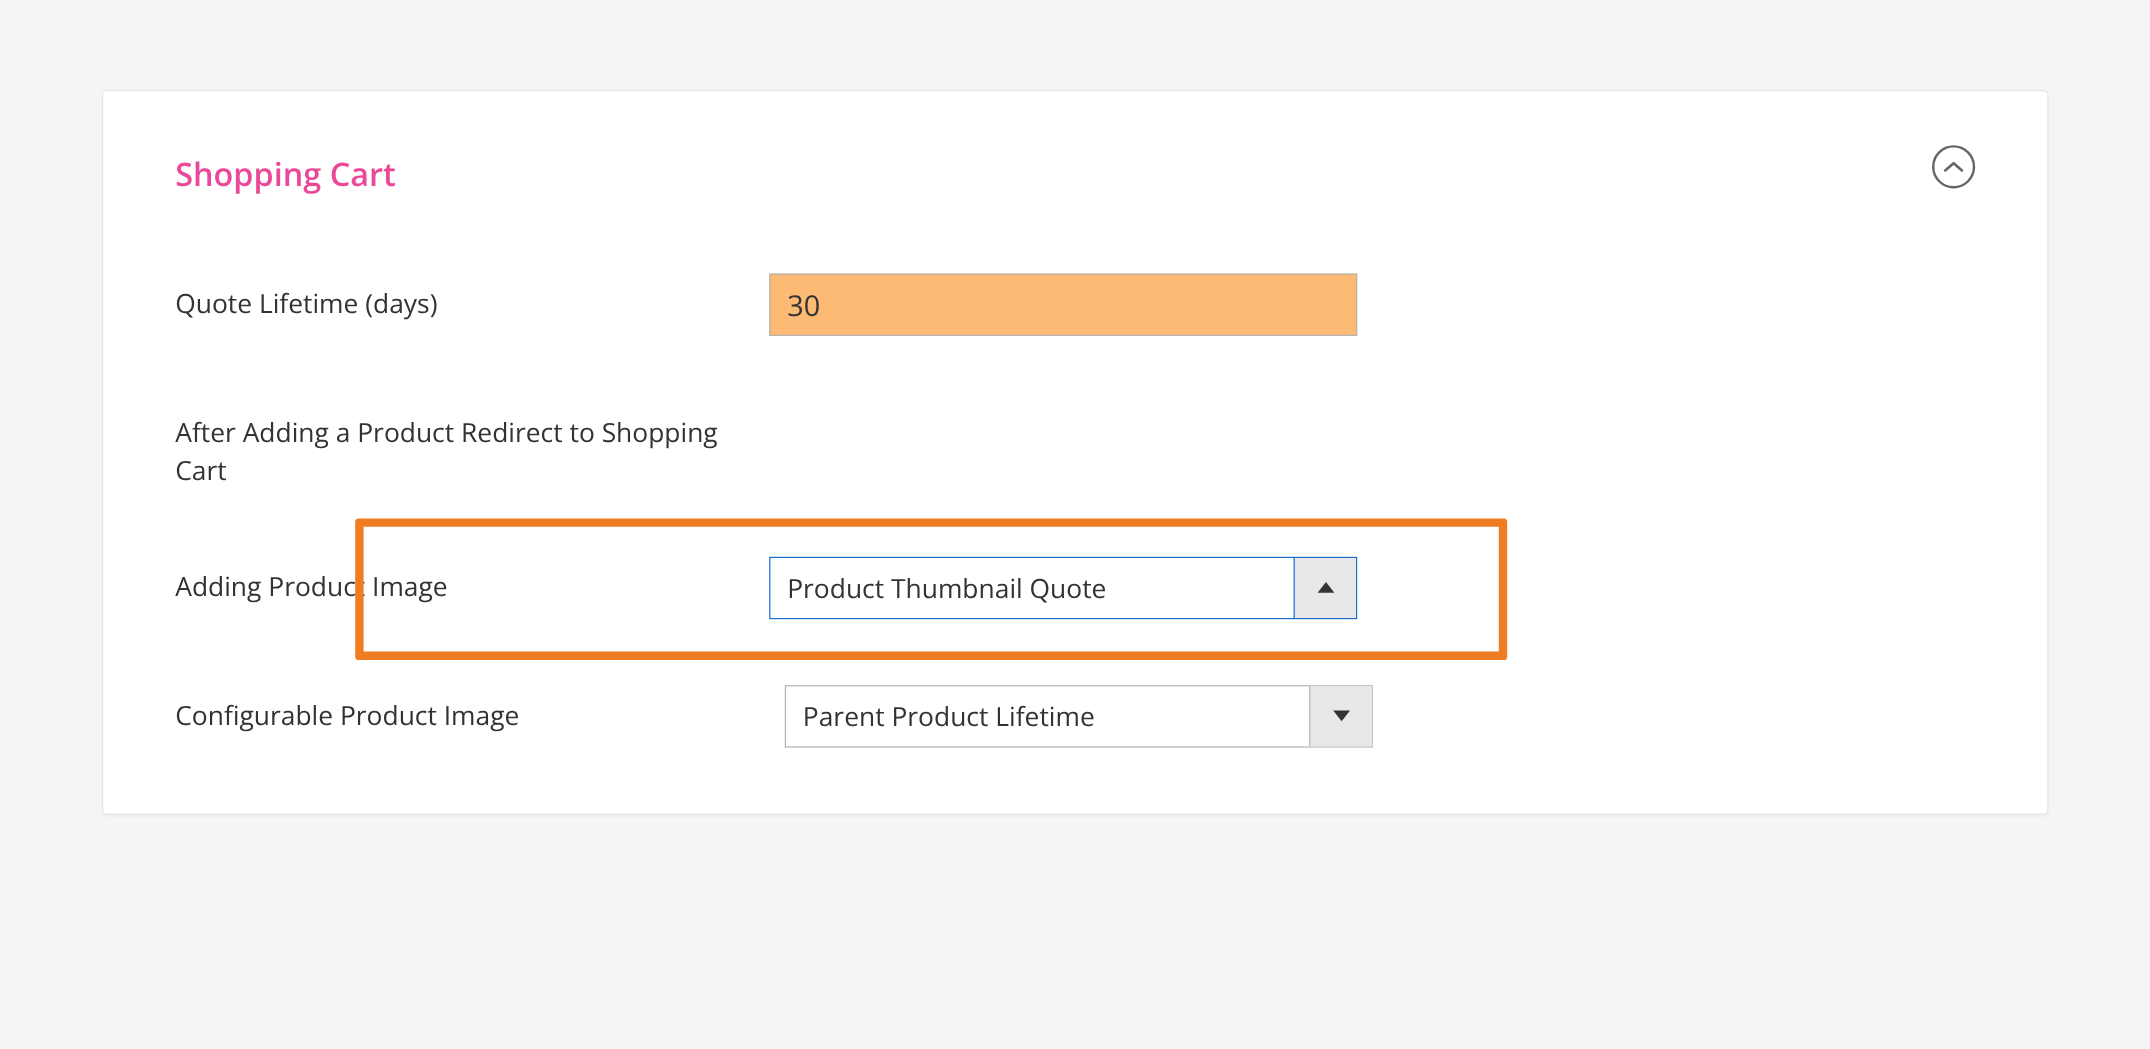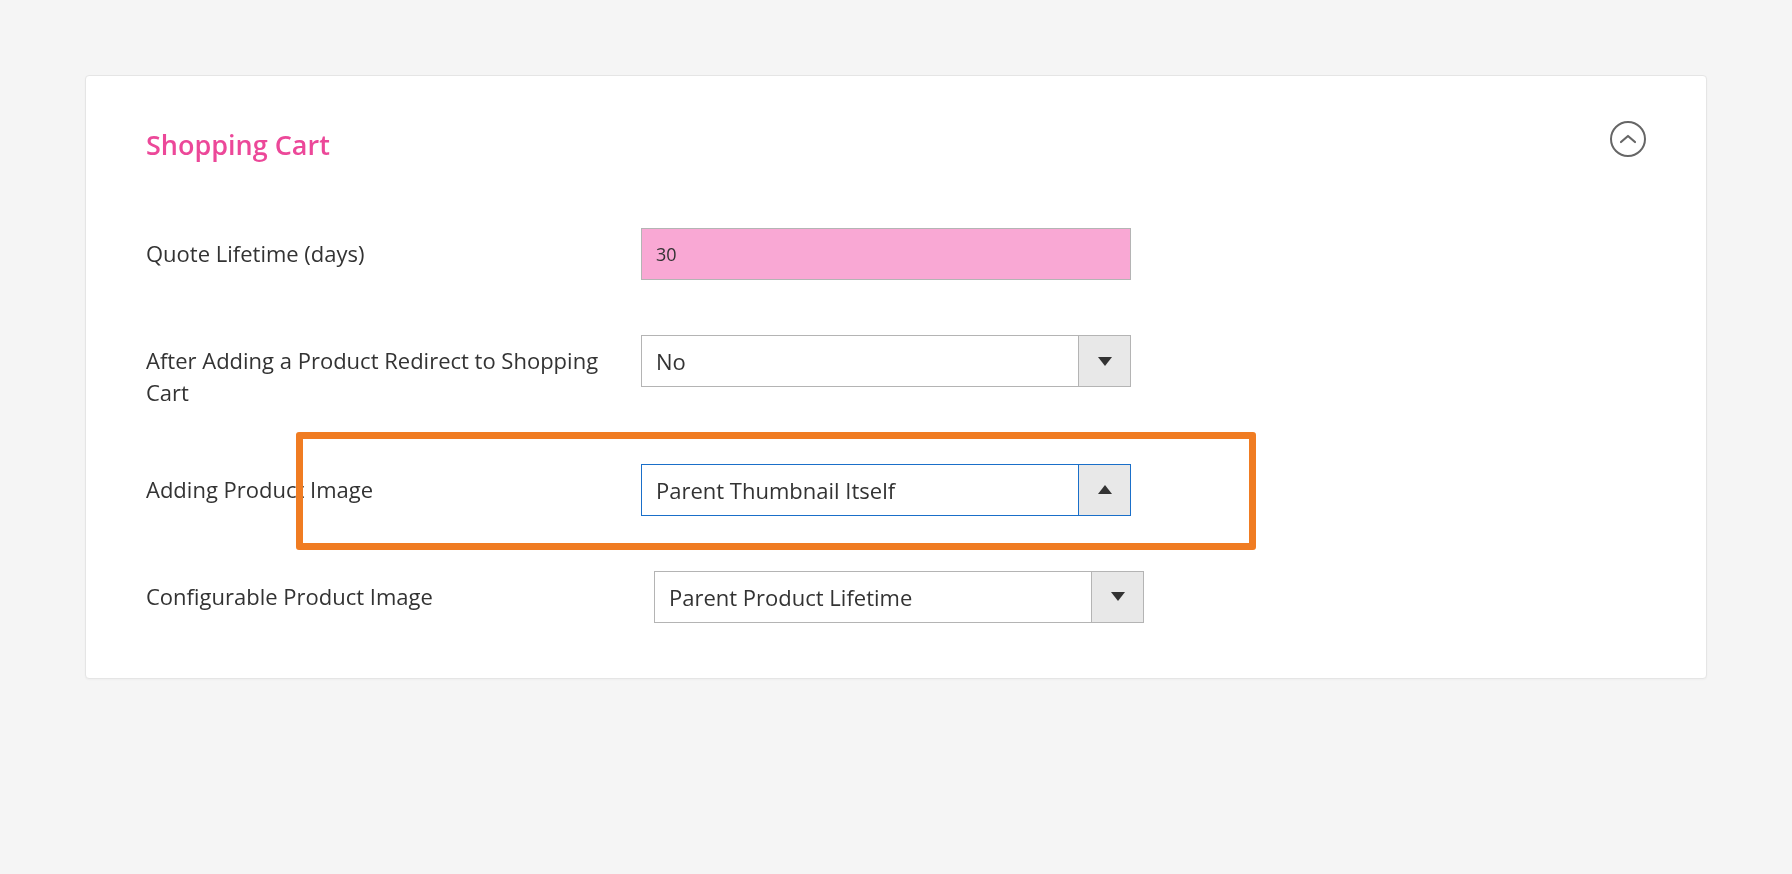"30" .text-input { background: #f9a8d4 -> #fdba74; font-size: 18px -> 24px }
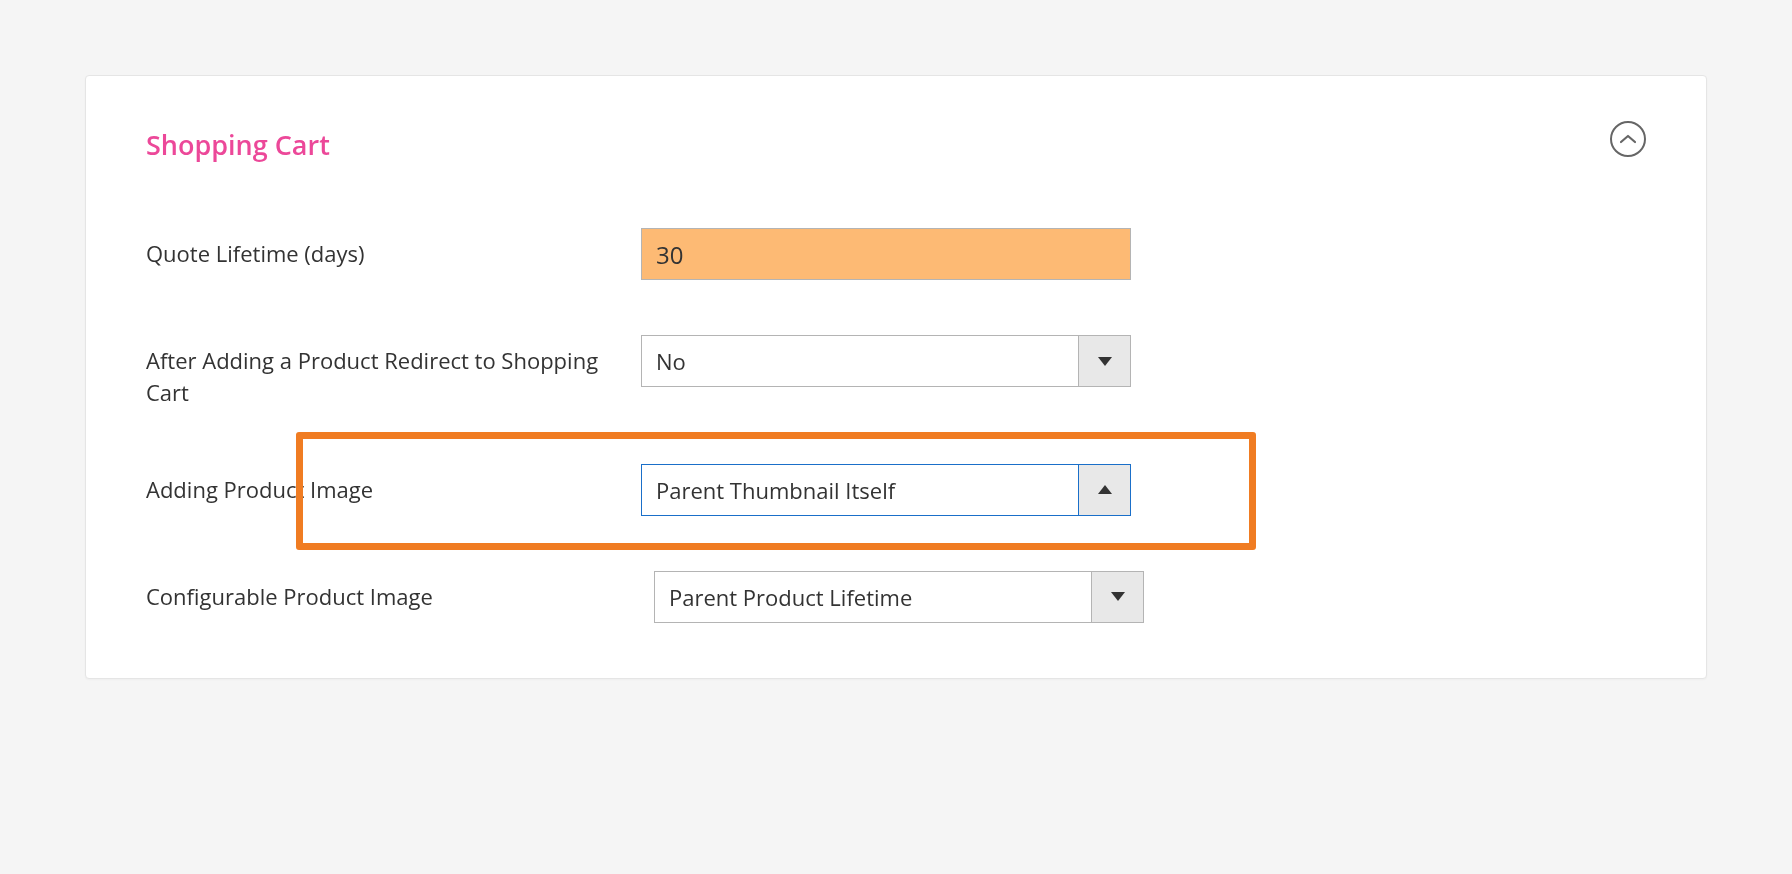"No" div.form-control-wrap { html: <div> <div> <div>No</div> <div> <div></div> </div> </div> </div> -> none }
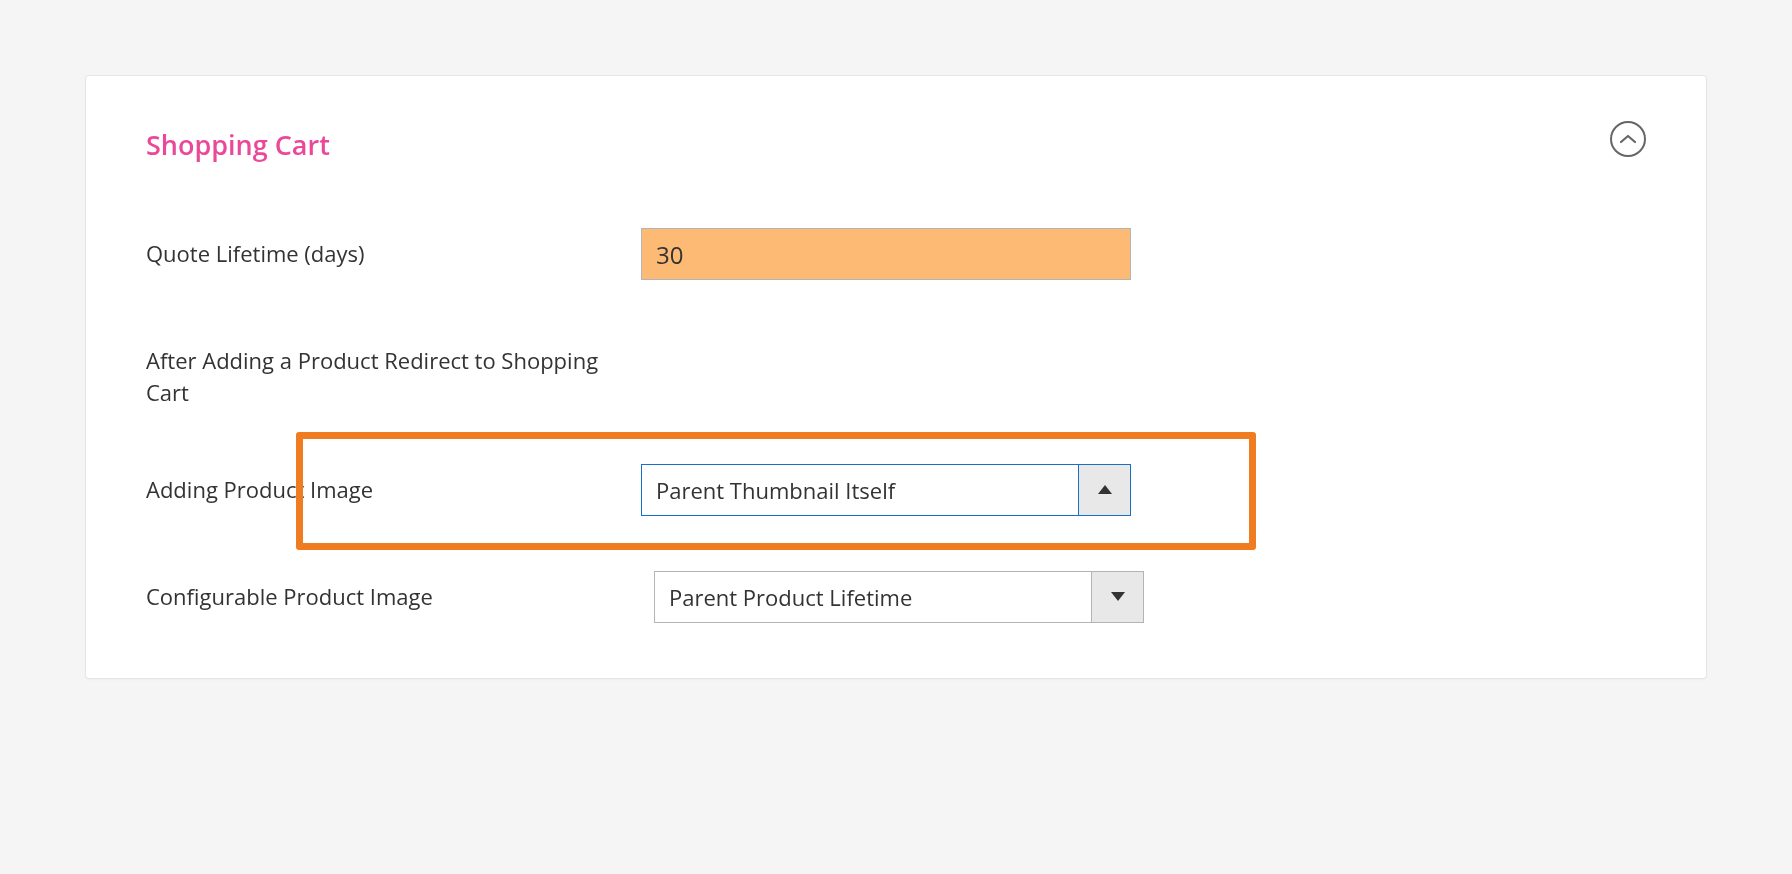"Parent Thumbnail Itself" div.select-value { text: Parent Thumbnail Itself -> Product Thumbnail Quote }
